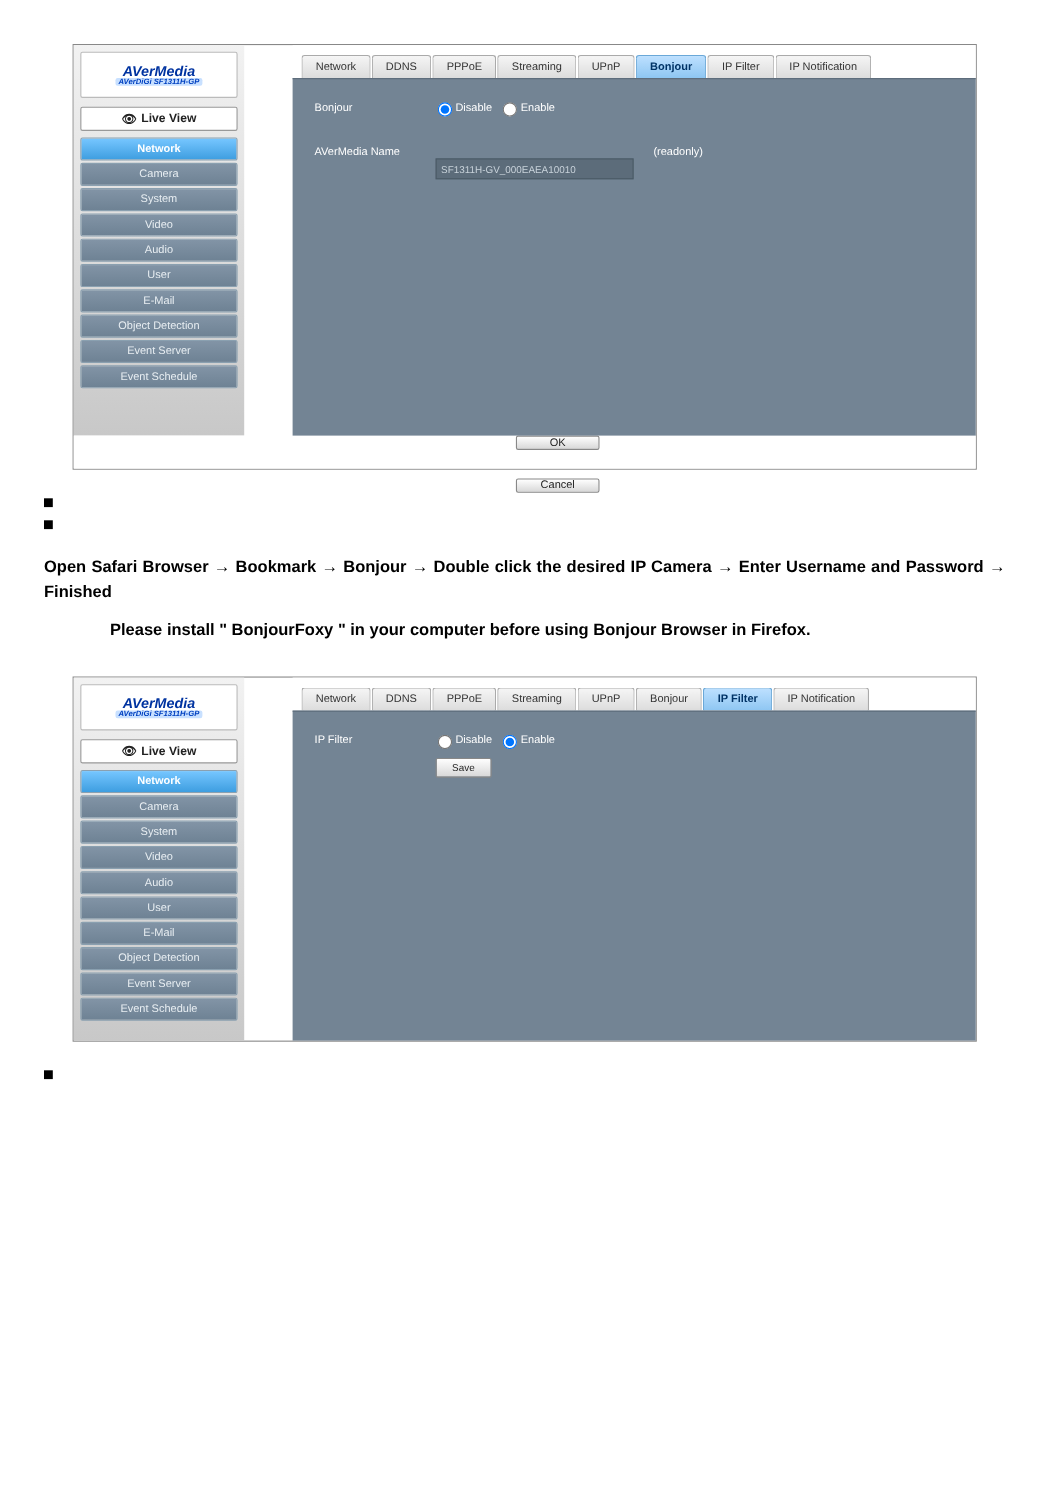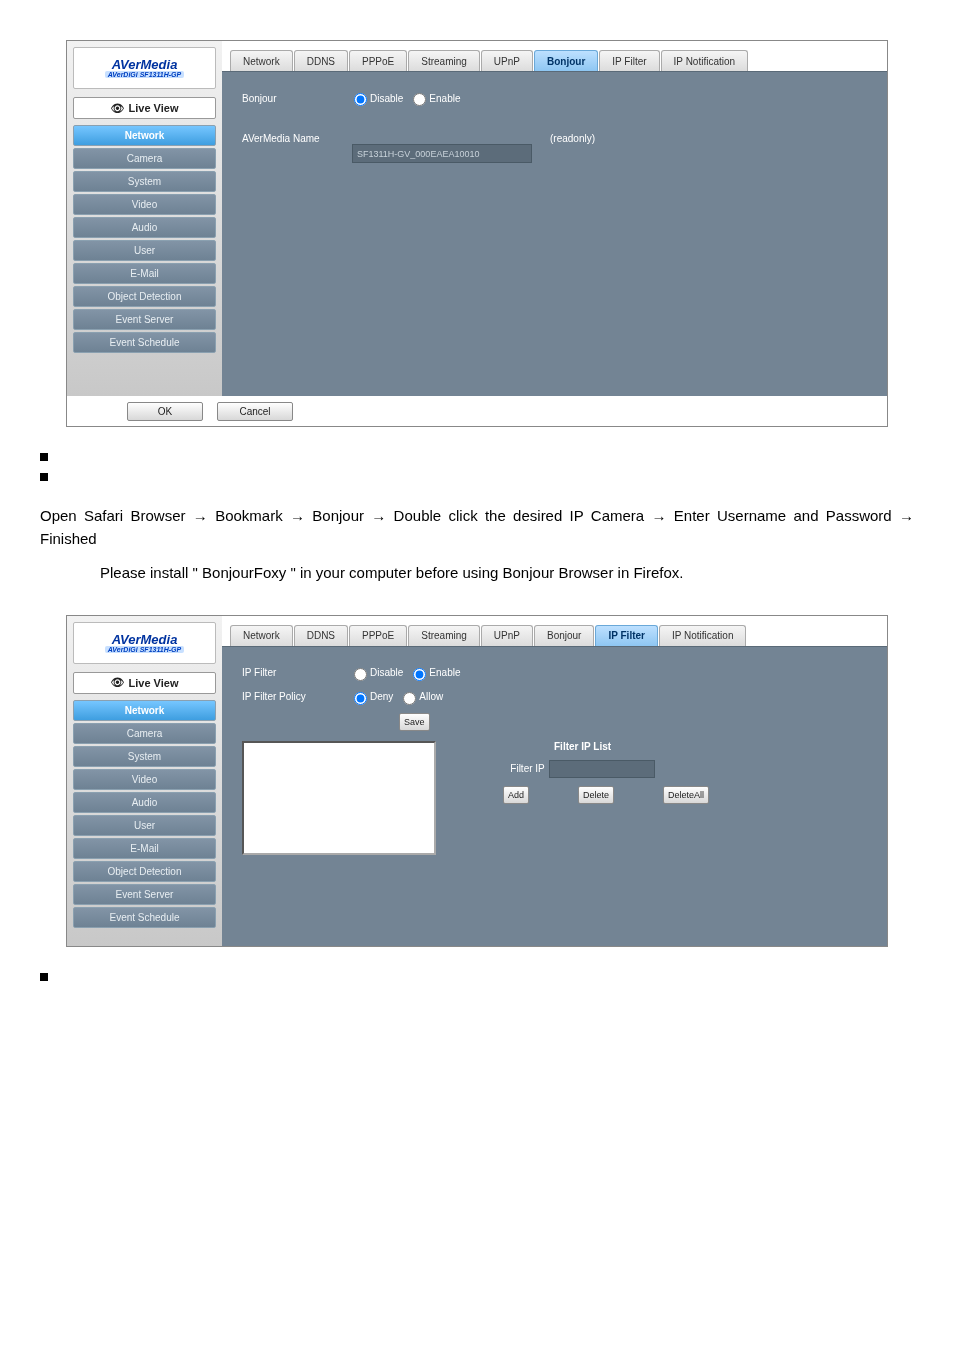"AVerMedia" .screenshot-inner { gap: none -> 44px }
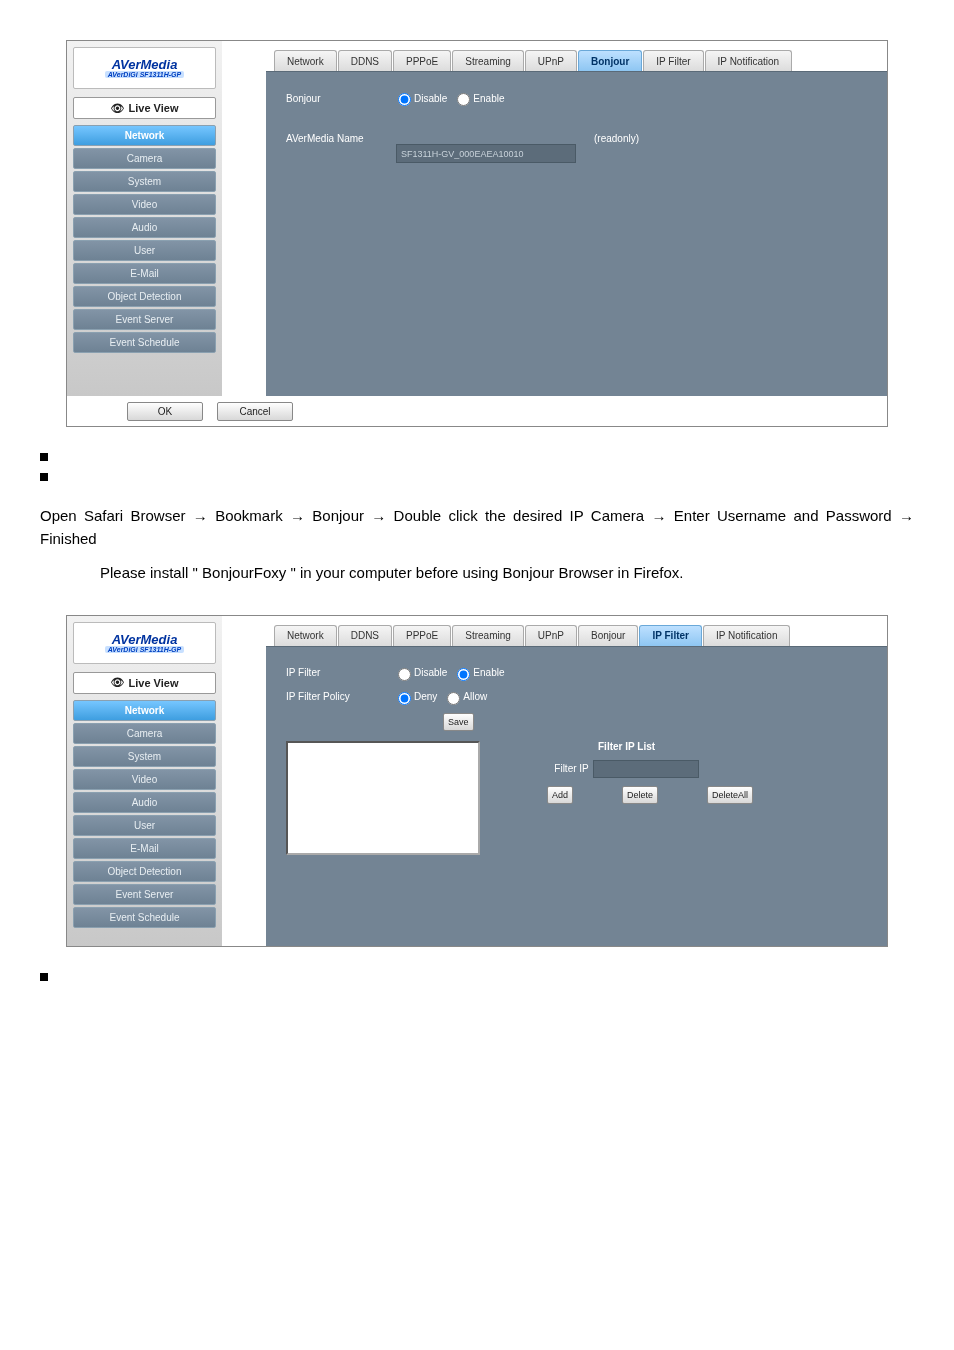"OK" .bottombar { flex-direction: none -> column; gap: 14px -> 26px }
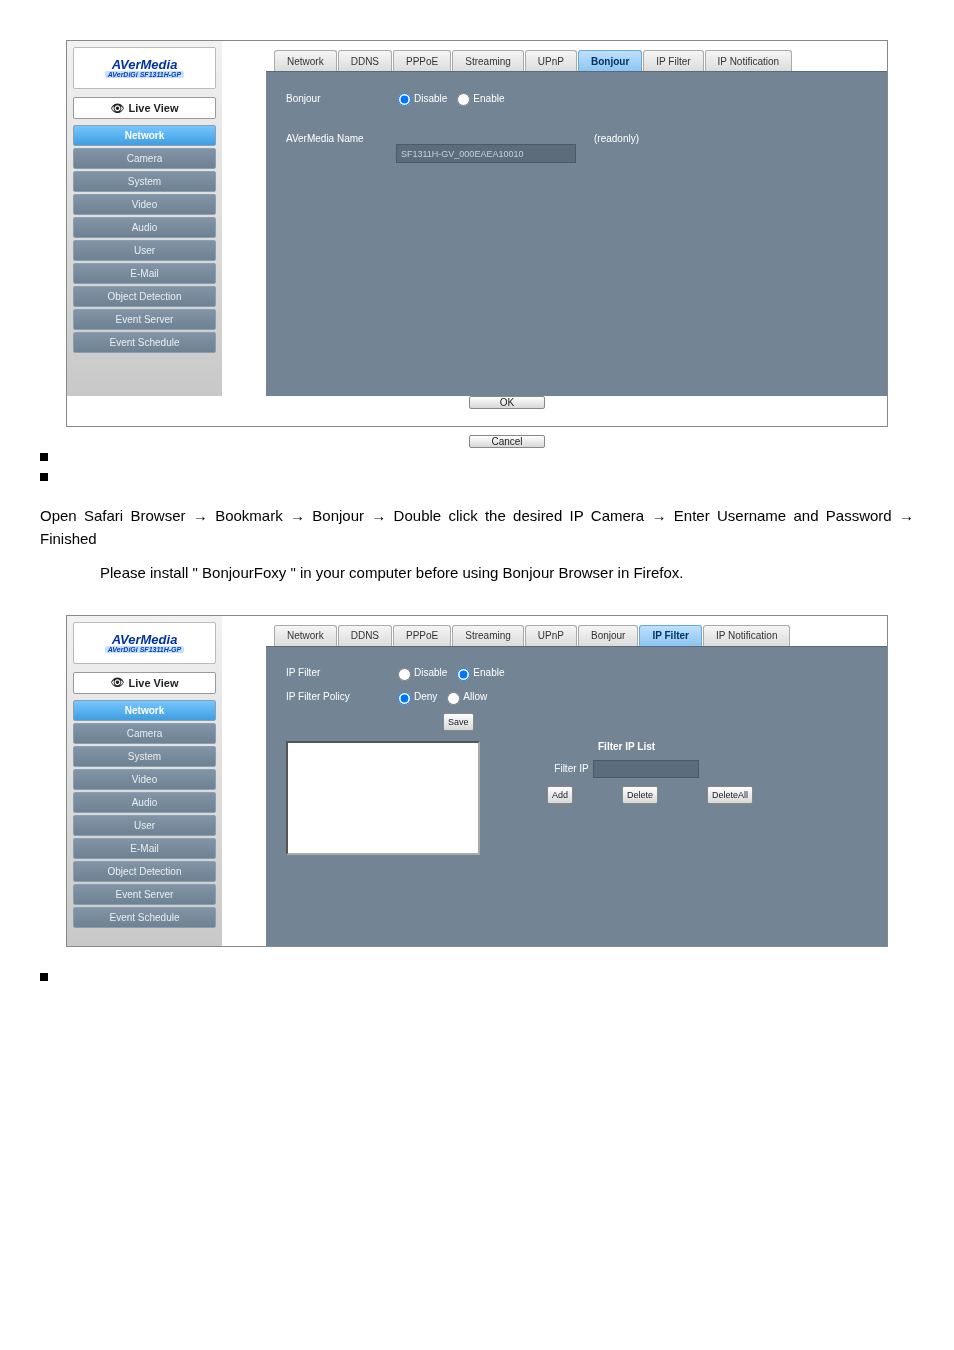"Open Safari Browser → Bookmark" .bodytext { font-weight: none -> bold }
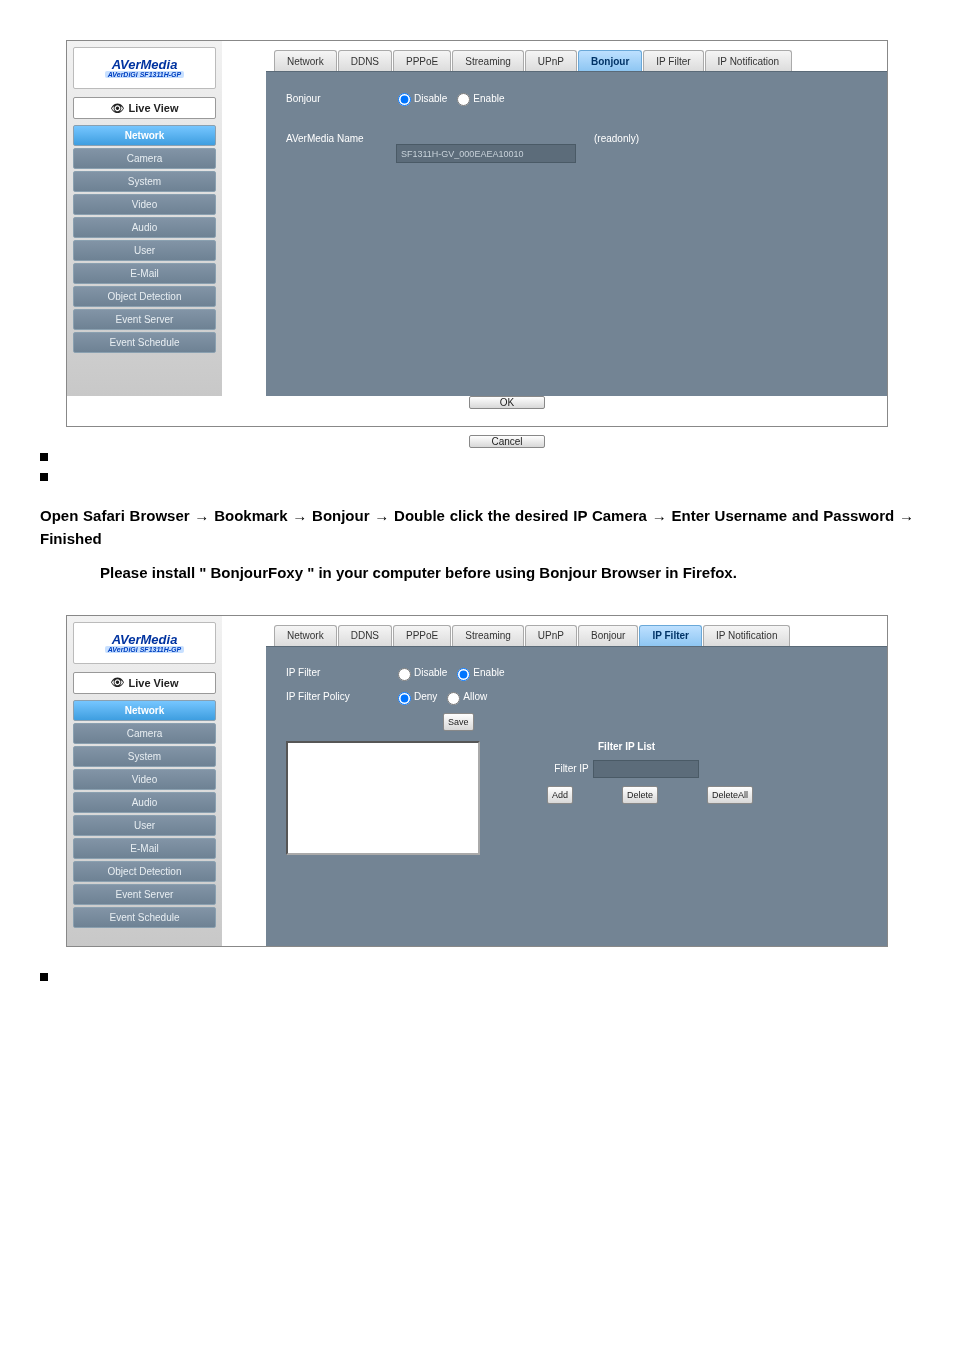"IP Filter Policy" div.row { html: <div> <span>IP Filter Policy</span> <input> <span>Deny</span> <input> <span>Allow</span> </div> -> none }
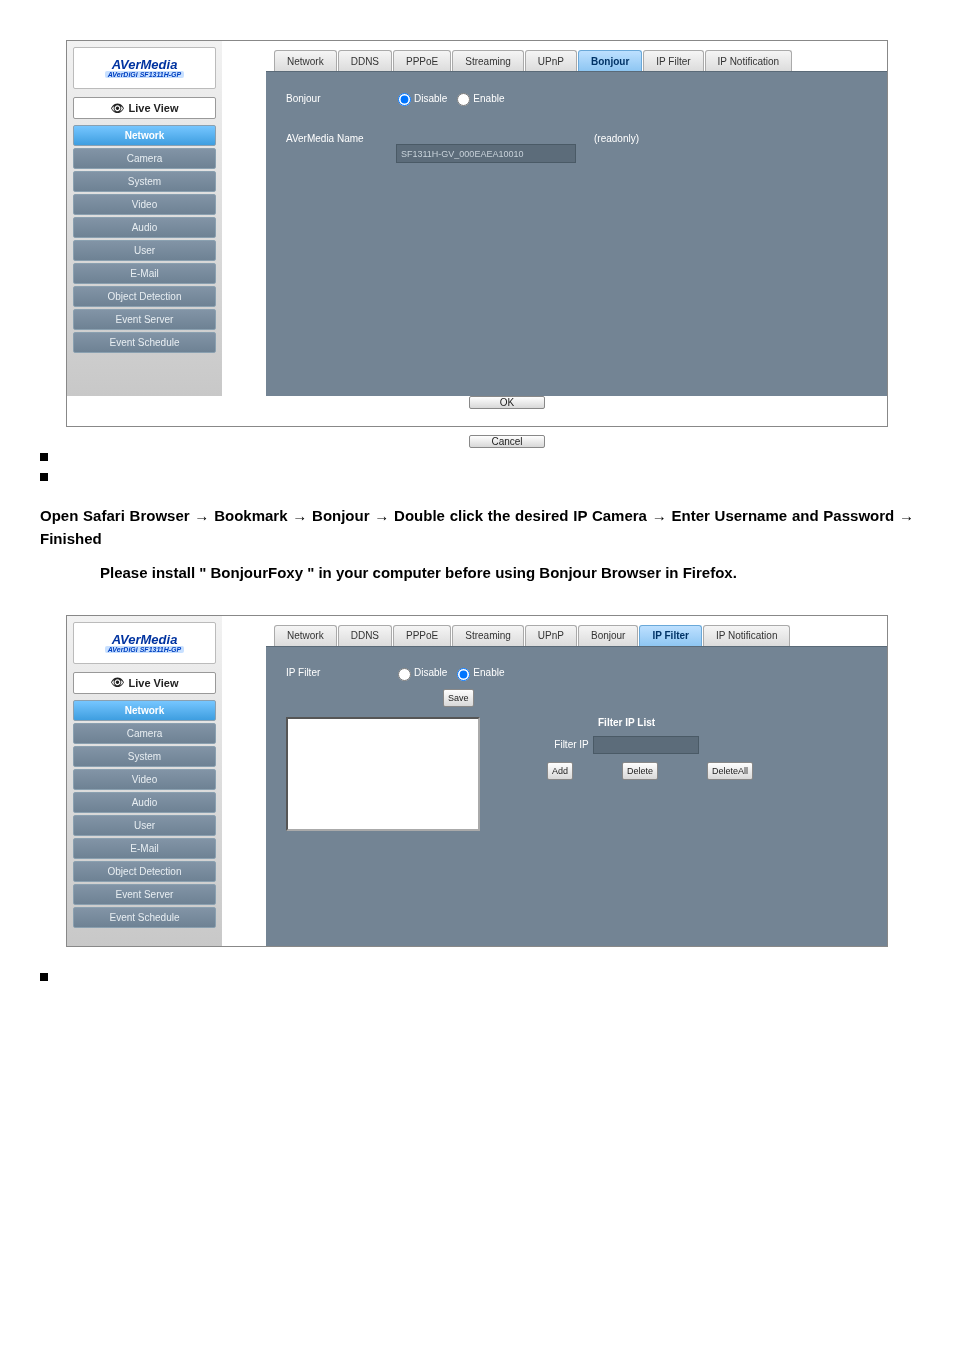"Save" .fbtn { margin-left: 47px -> none; padding: 0 4px -> 0 14px }
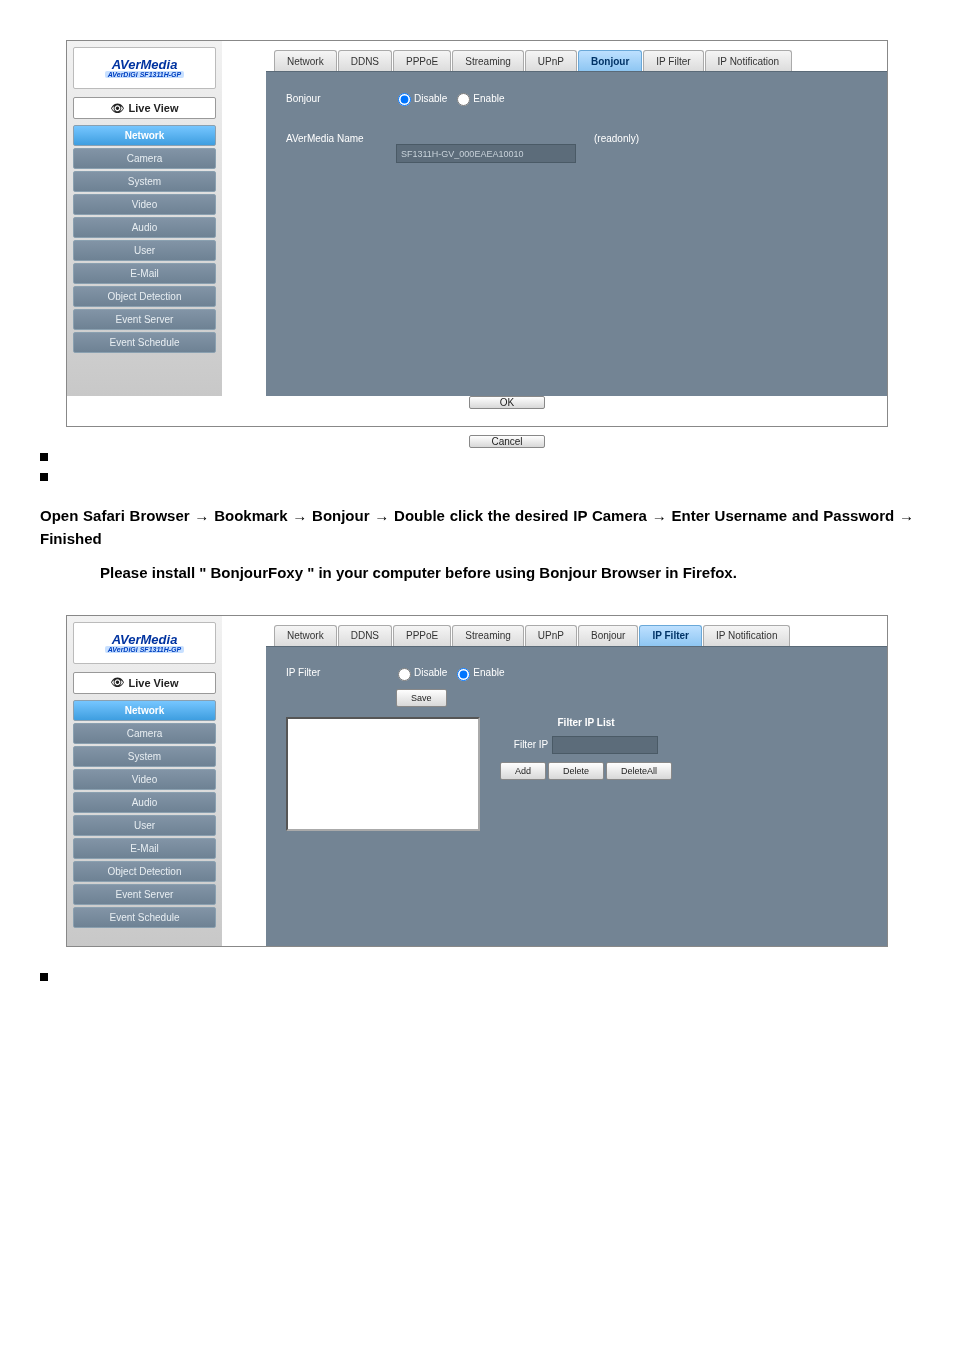"Filter IP List" div.listarea { html: <div> <div></div> <div> <span>Filter IP List</span> <div> <span>Filter IP</span> <input> </div> <div> <div> <span>Add</span> </div> <div> <span>Delete</span> </div> <div> <span>DeleteAll</span> </div> </div> </div> </div> -> none }
